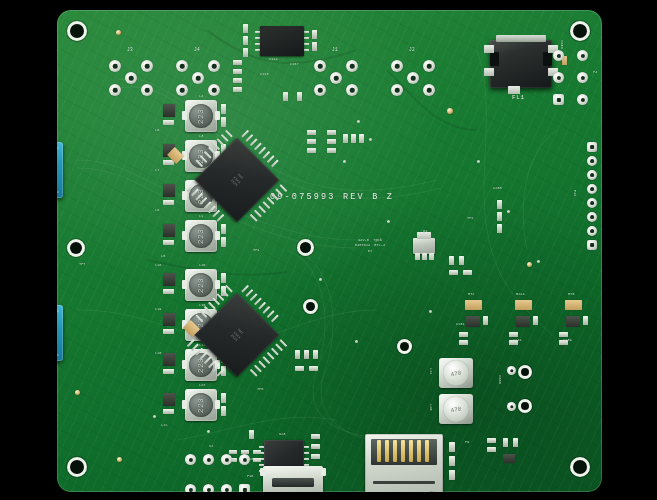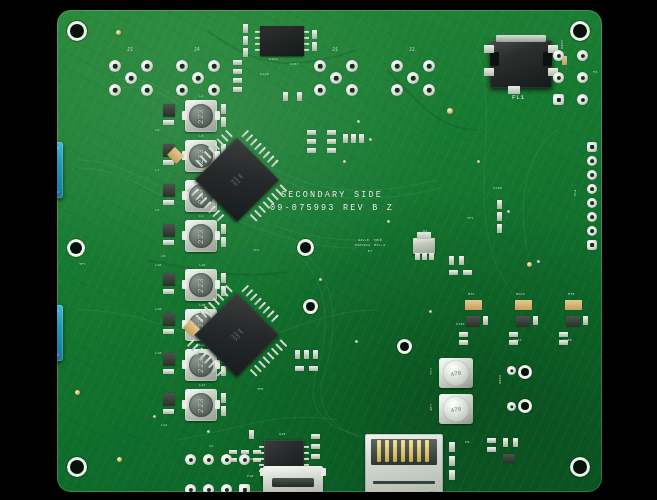"SECONDARY SIDE" div.silk { html: <div>SECONDARY SIDE</div> -> none }
